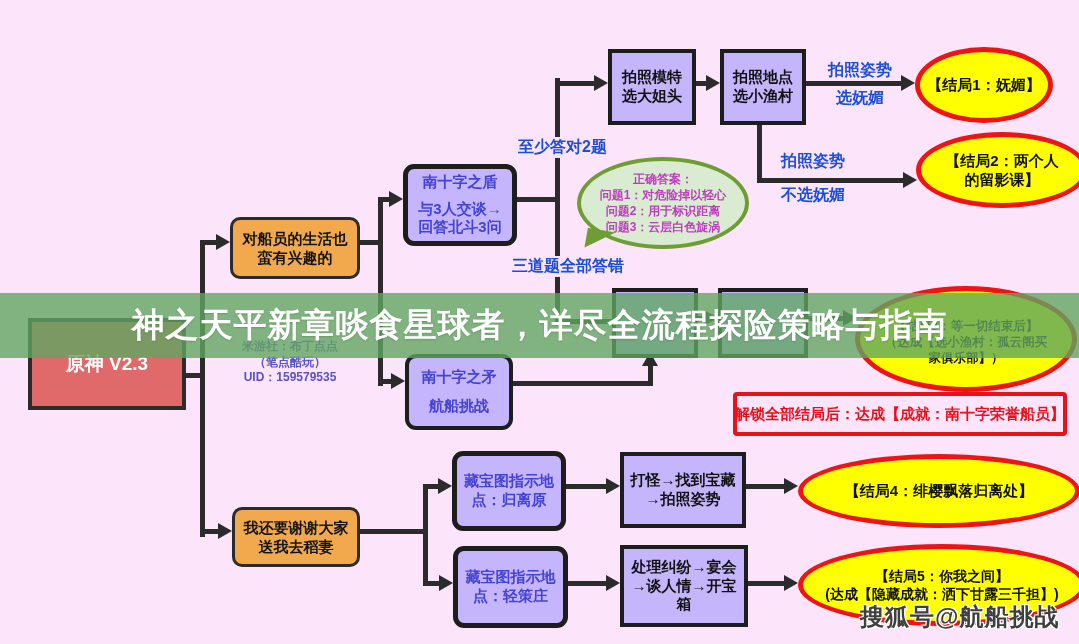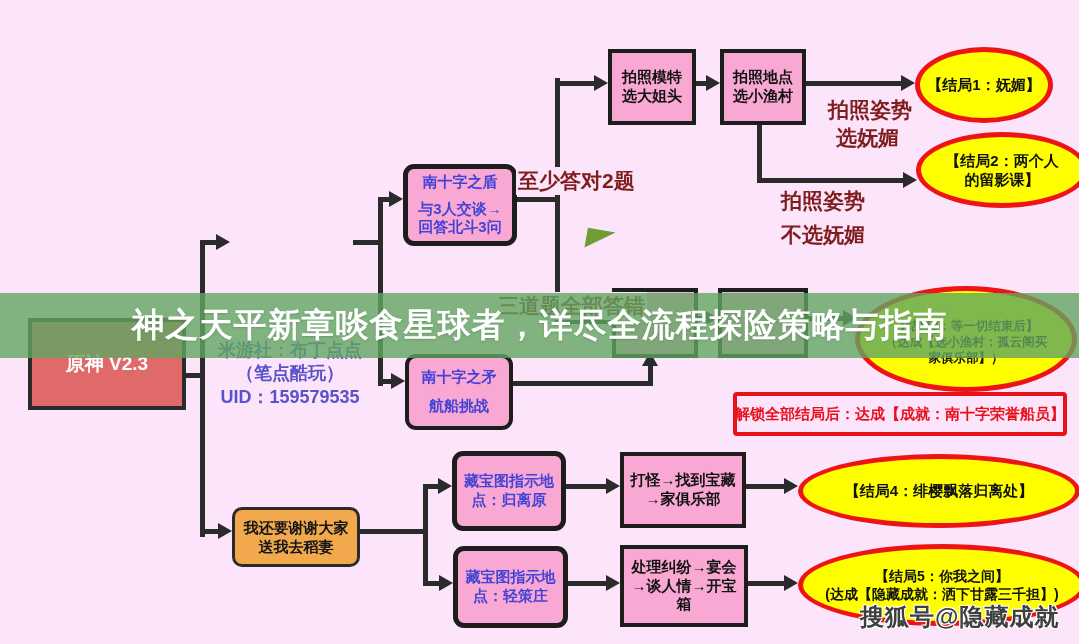"拍照模特" .wbox { background: #f9a8d4 -> #c4b5fd }
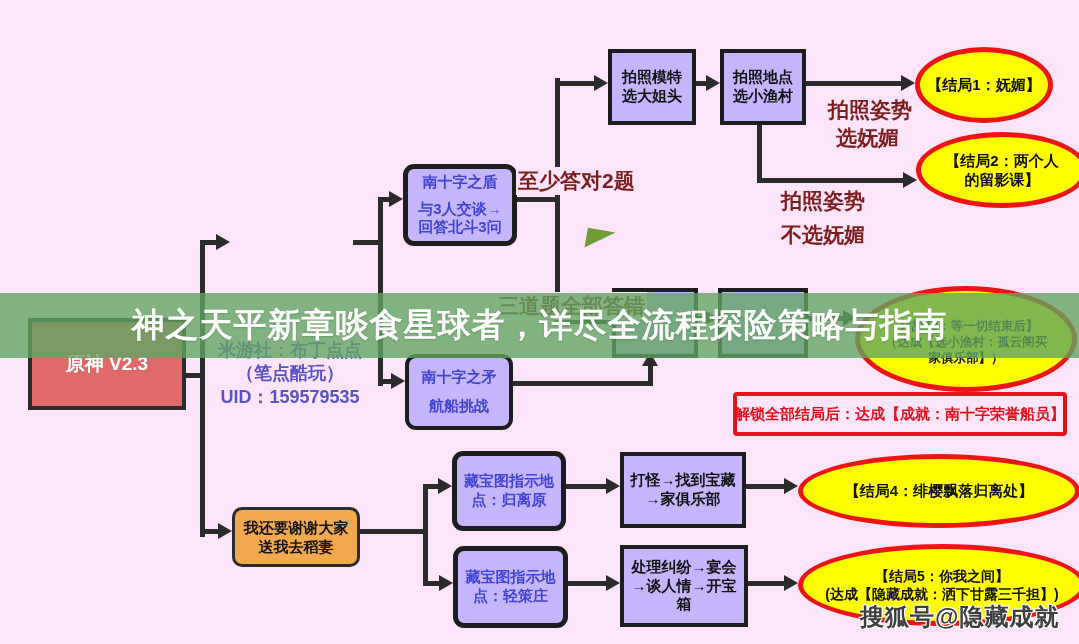"拍照姿势" .lbl { color: #7f1d1d -> #1d4ed8; font-size: 21px -> 16px; margin-top: 36px -> none }
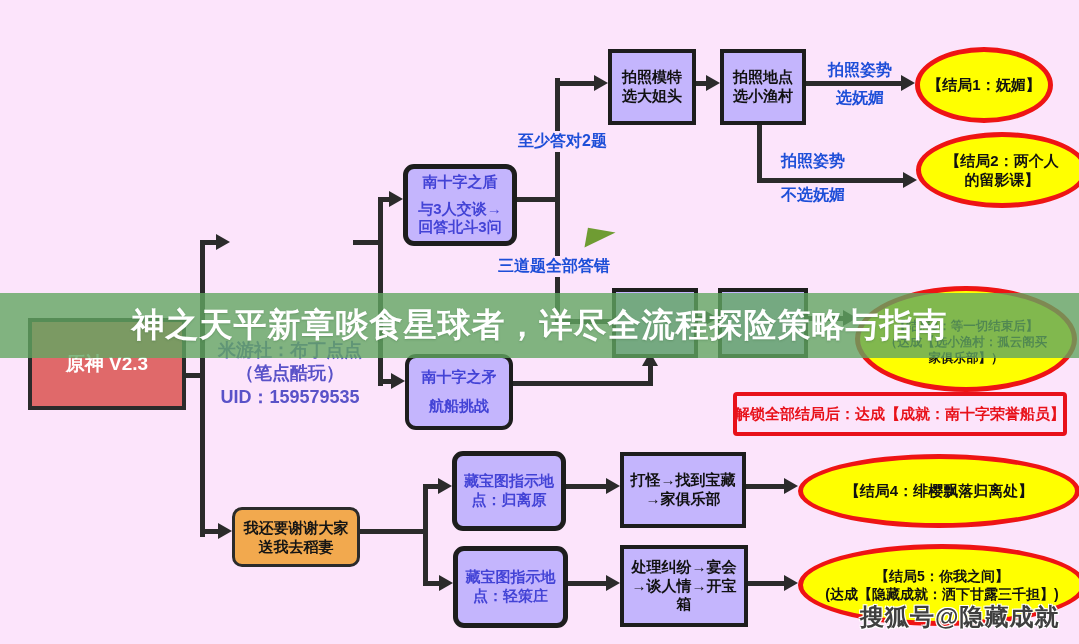"至少答对2题" div.lbl { top: 131px -> 137px }
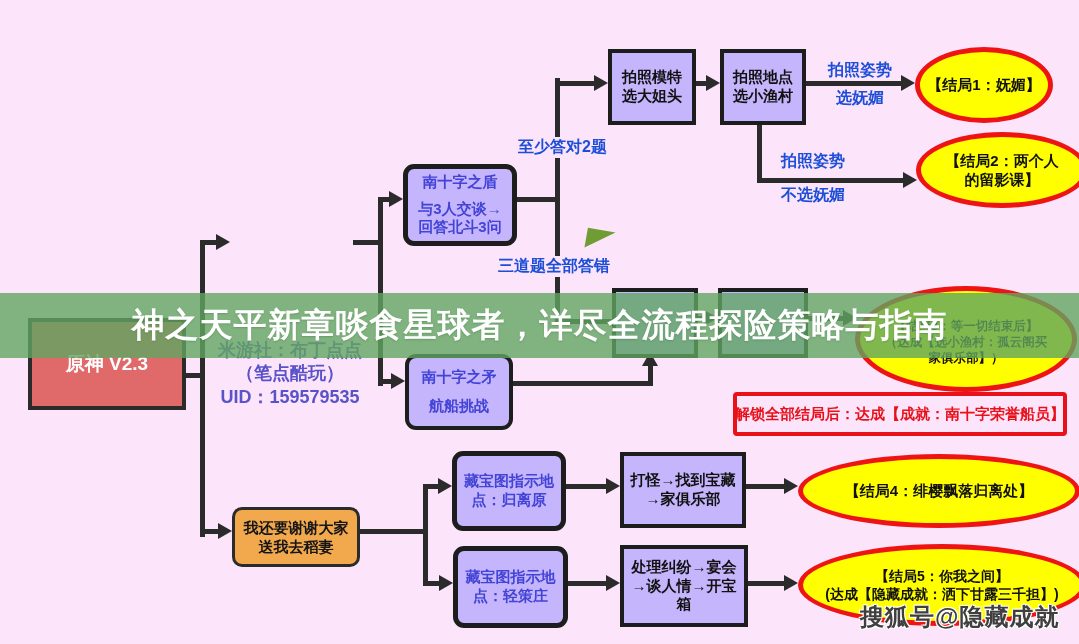"正确答案：" div.bubble { html: none -> <div> <span>正确答案：</span> <span>问题1：对危险掉以轻心</span> <span>问题2：用于标识距离</span> <span>问题3：云层白色旋涡</span> </div> }
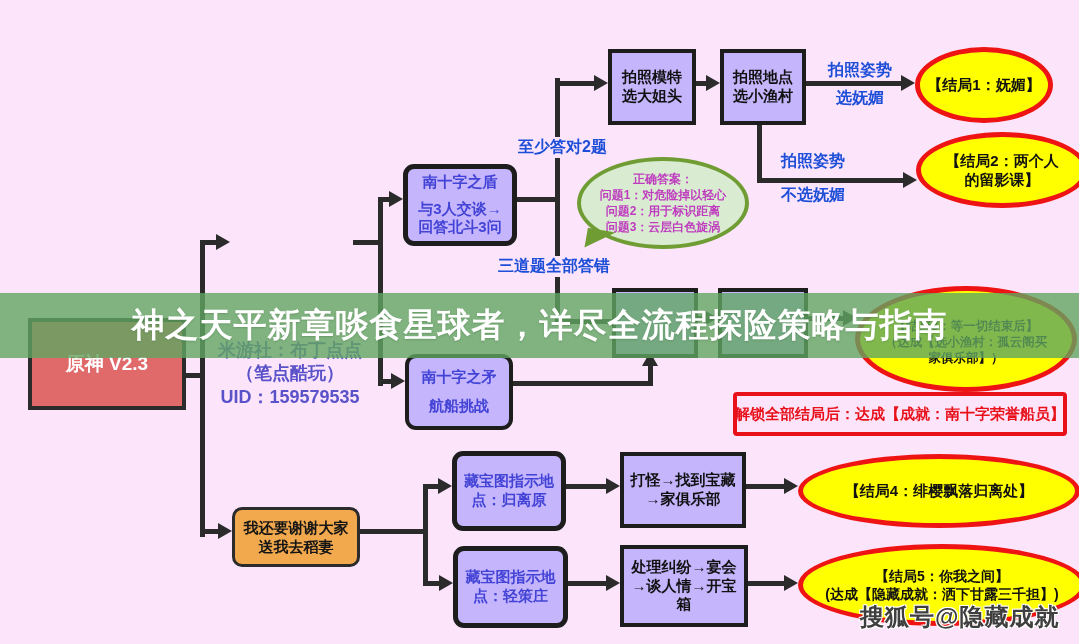"对船员的生活也" div.obox { html: none -> <div> <span>对船员的生活也</span> <span>蛮有兴趣的</span> </div> }
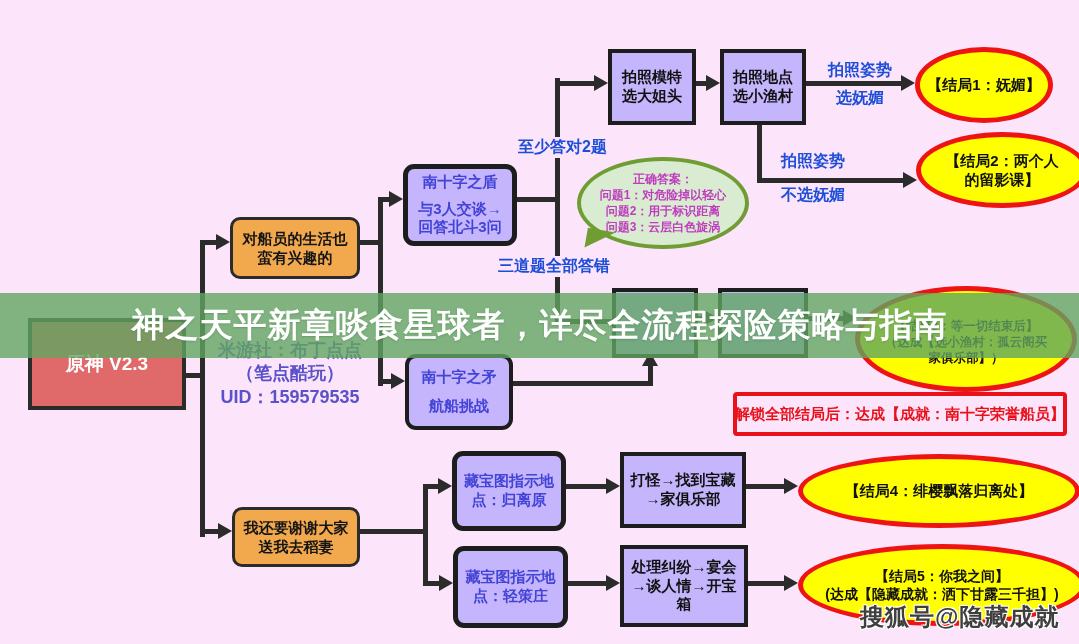"三道题全部答错" div.lbl { left: 496px -> 510px }
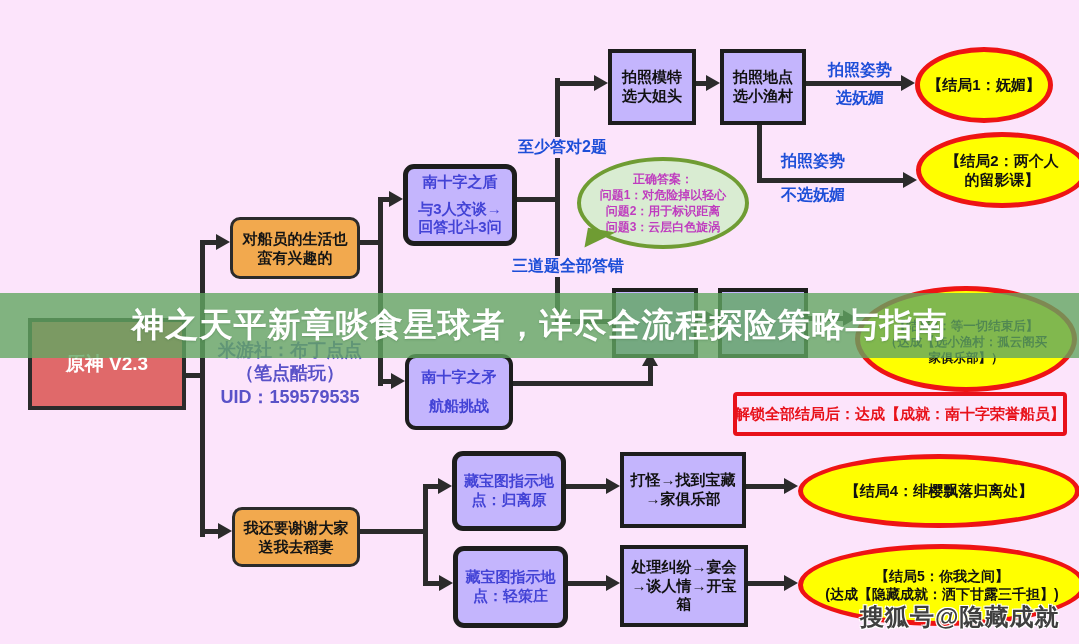"米游社：布丁点点" .author { font-size: 18px -> 12px }
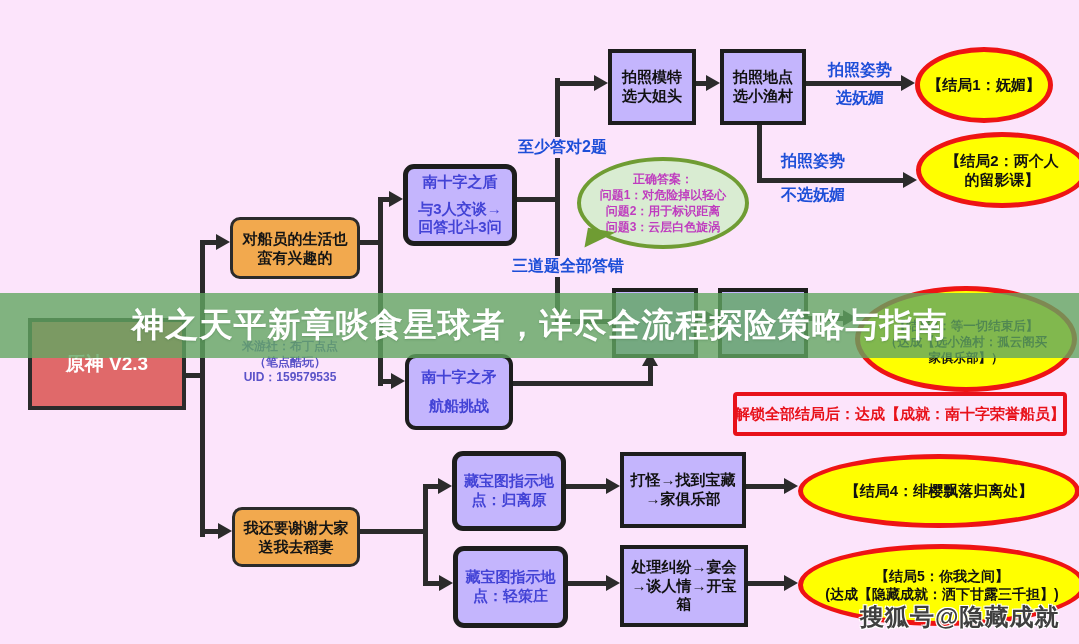"→家俱乐部" span { text: 家俱乐部 -> 拍照姿势 }
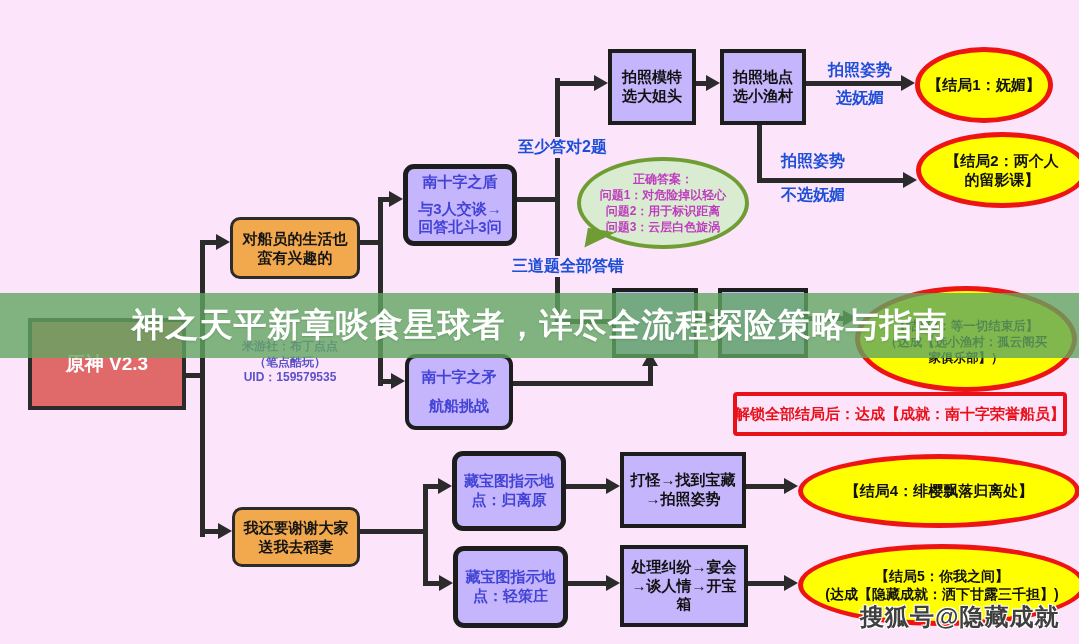"搜狐号@隐藏成就" div.watermark { text: @隐藏成就 -> @航船挑战 }
